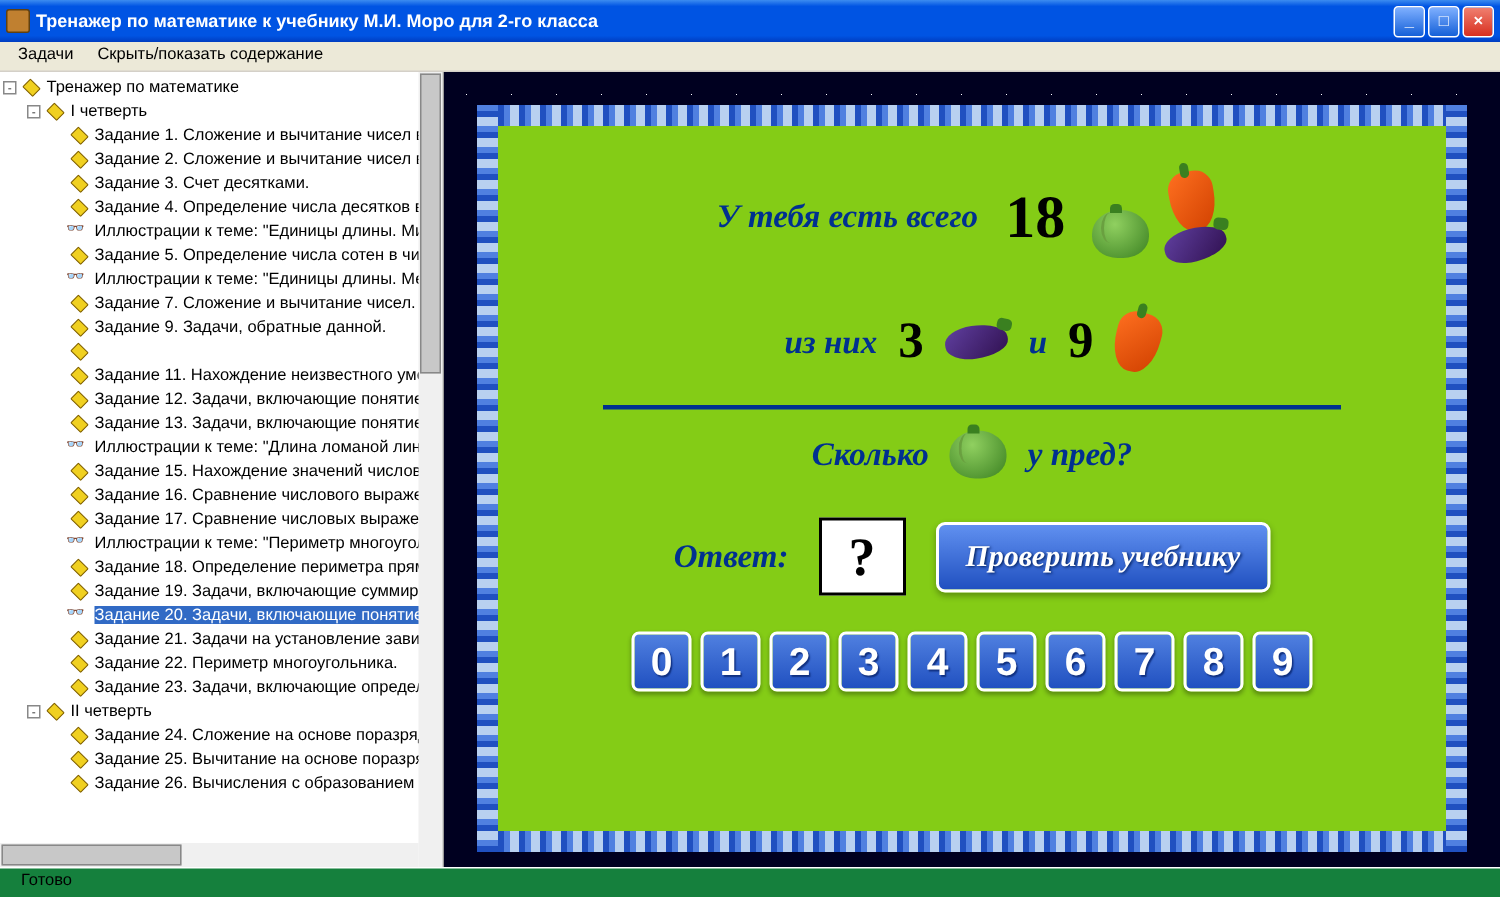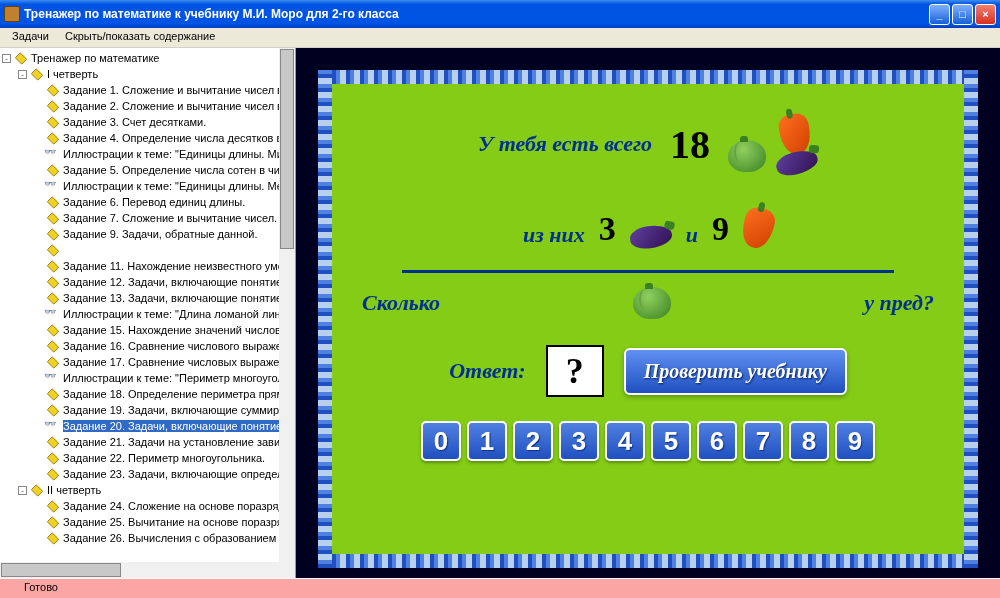"Задание 6. Перевод единиц длины." div.node { html: <div> <span></span> <span></span> <span></span> <span>Задание 6. Перевод единиц длины.</span> </div> -> none }
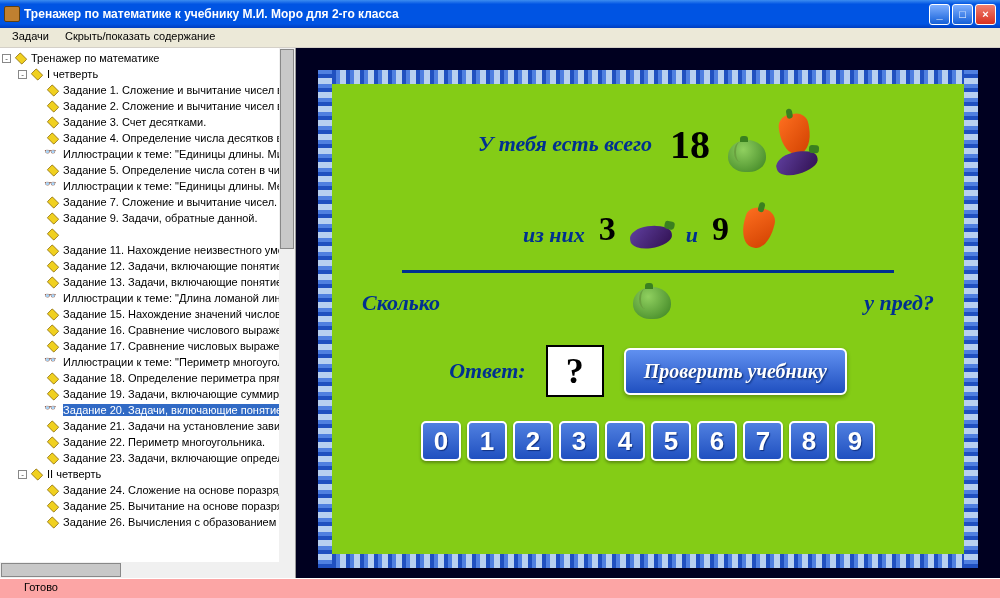"из них" .row2 { align-items: flex-end -> center }
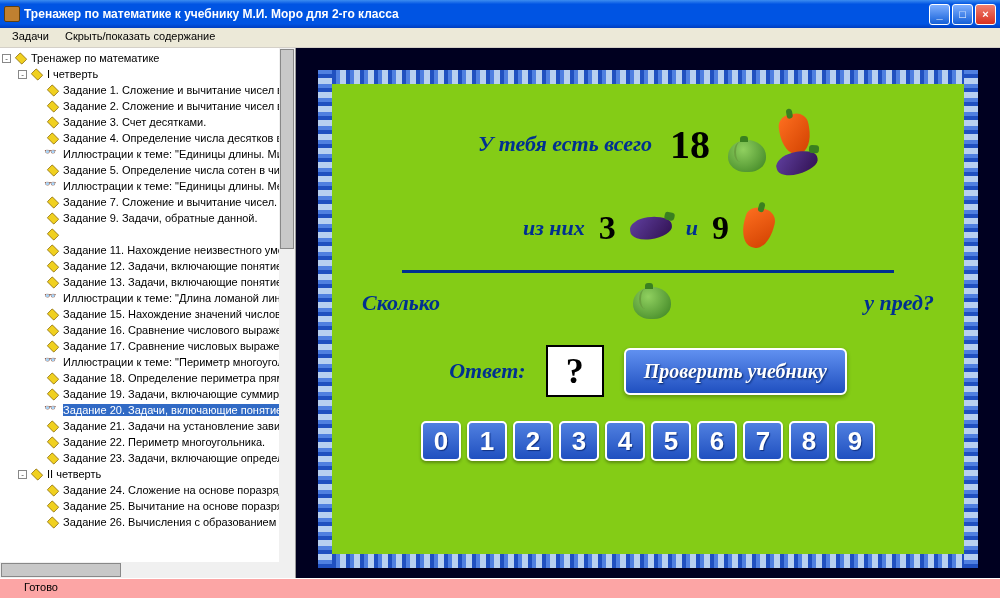"Сколько" .row3 { justify-content: space-between -> center }
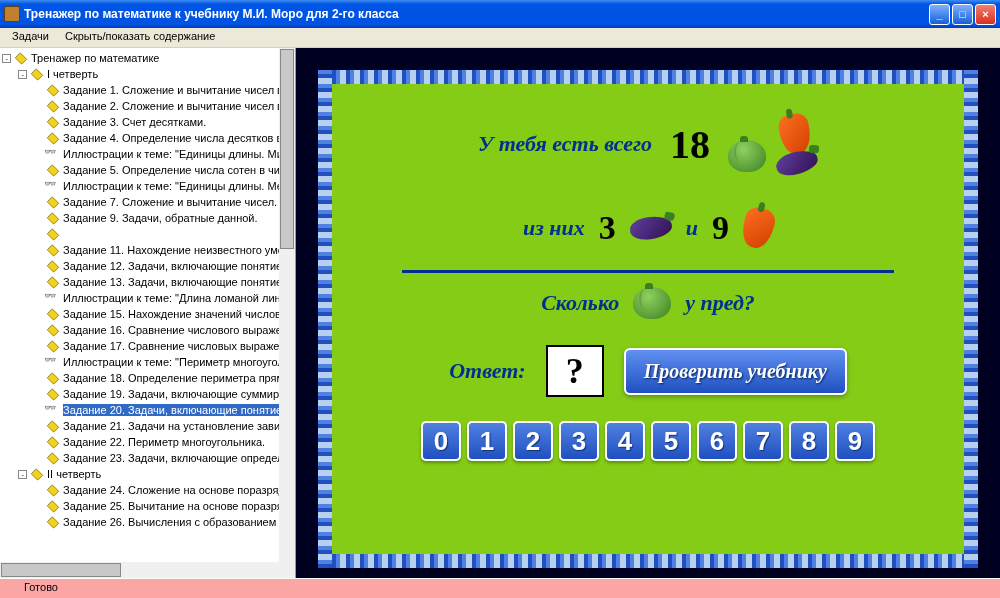"Готово" .statusbar { background: #fca5a5 -> #15803d; padding: 2px 24px -> 2px 14px }
